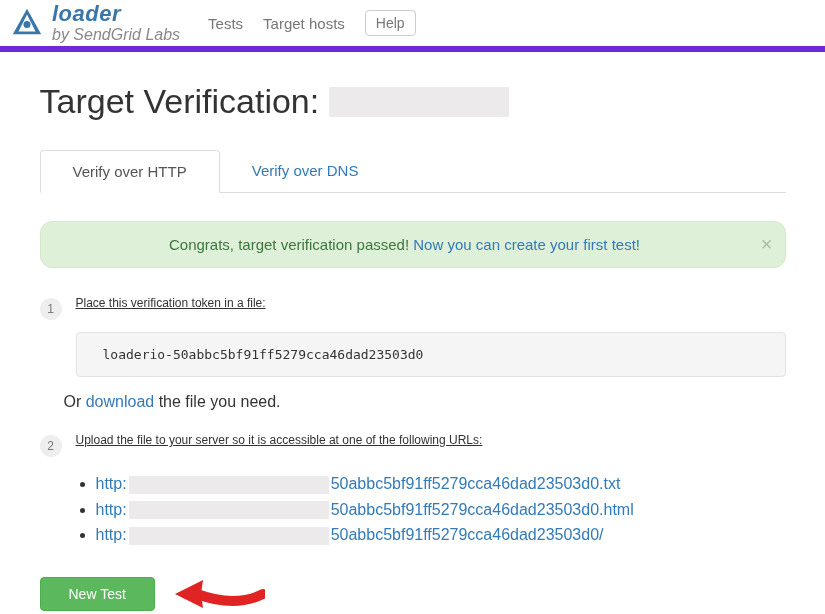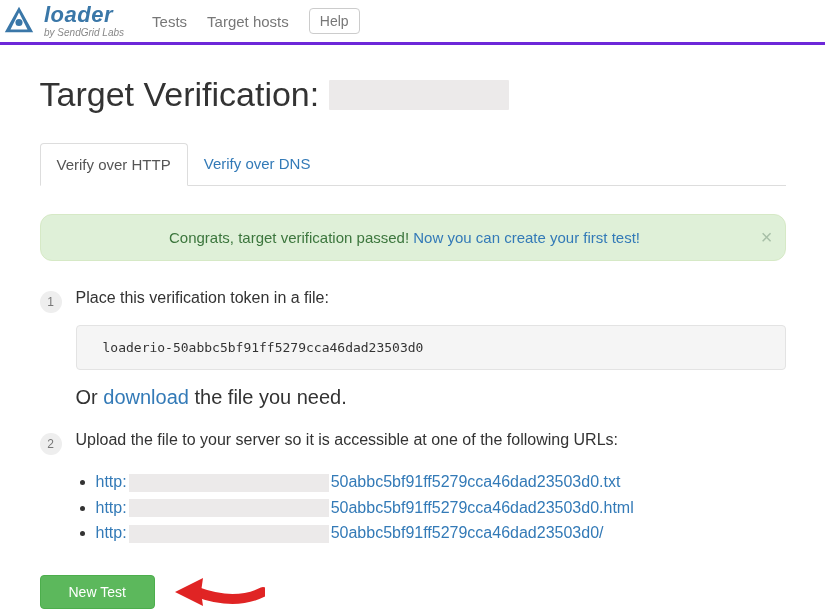"loader" .navbar { border-bottom: 3px solid #6d28d9 -> 6px solid #6d28d9; height: 45px -> 52px; padding: 0 2px -> 0 10px }
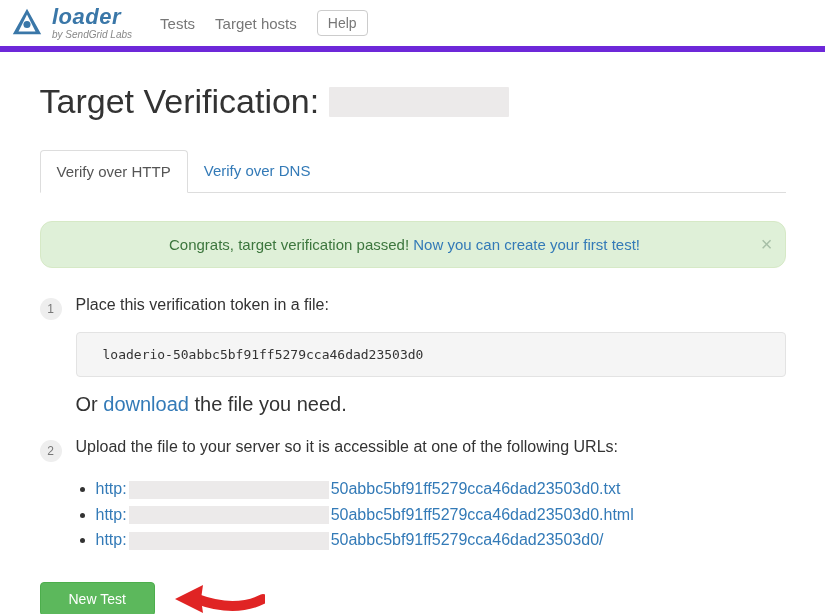"by SendGrid Labs" .logo-sub { font-size: 10px -> 16px }
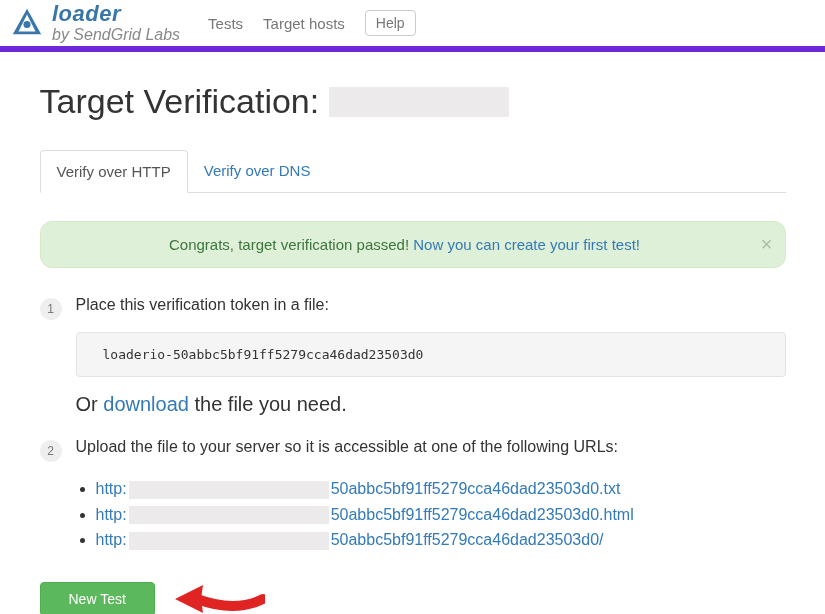"Verify over HTTP" .tab { padding: 12px 16px -> 12px 32px }
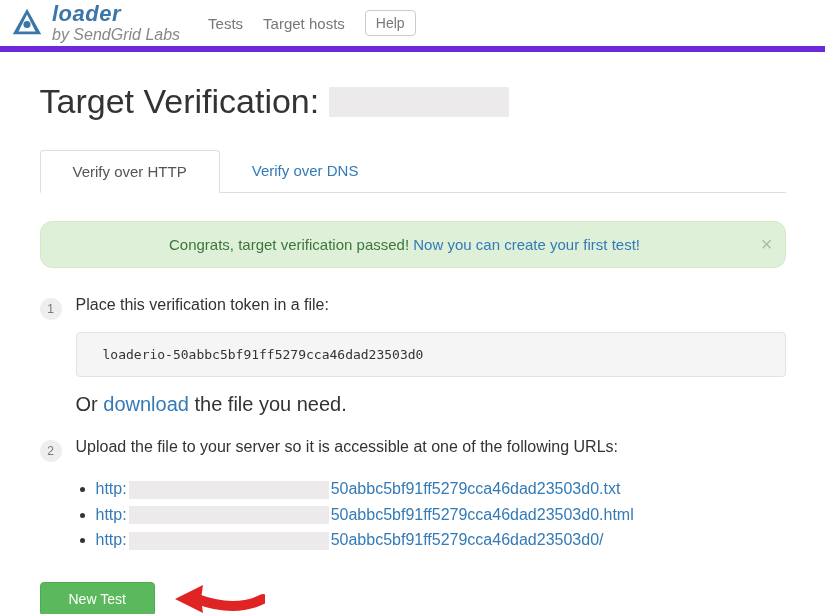"Place this verification token in" .step-body { font-size: 16px -> 12px; text-decoration: none -> underline }
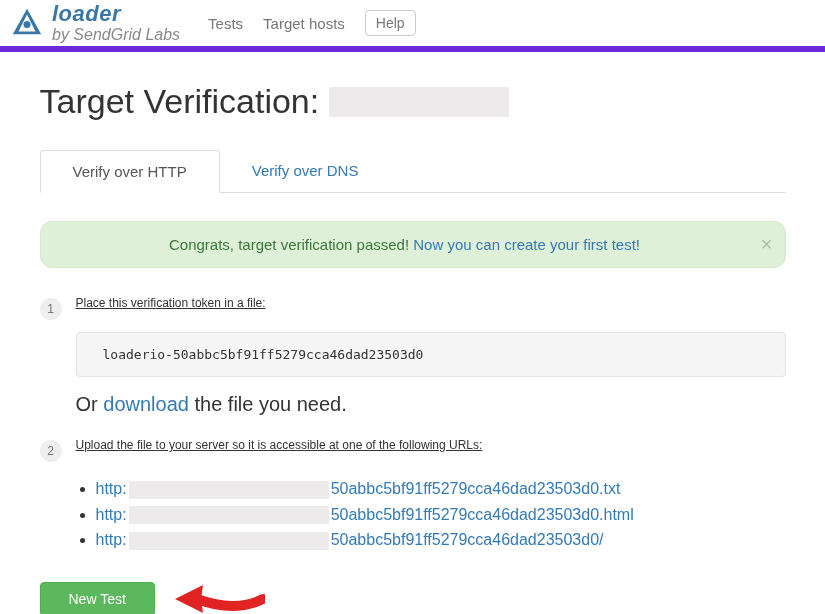"Or download the file you" .or-line { font-size: 20px -> 16px; margin-left: 36px -> 24px }
